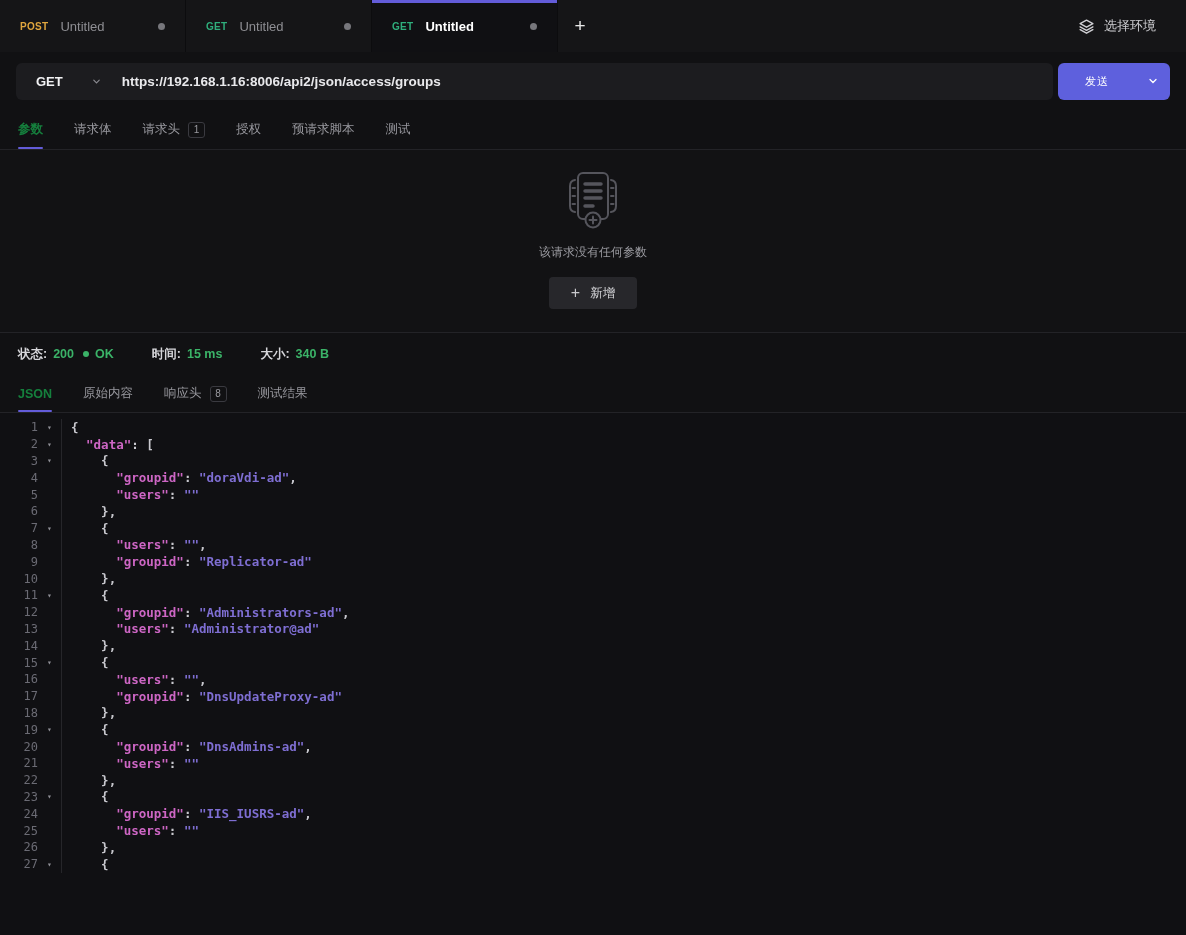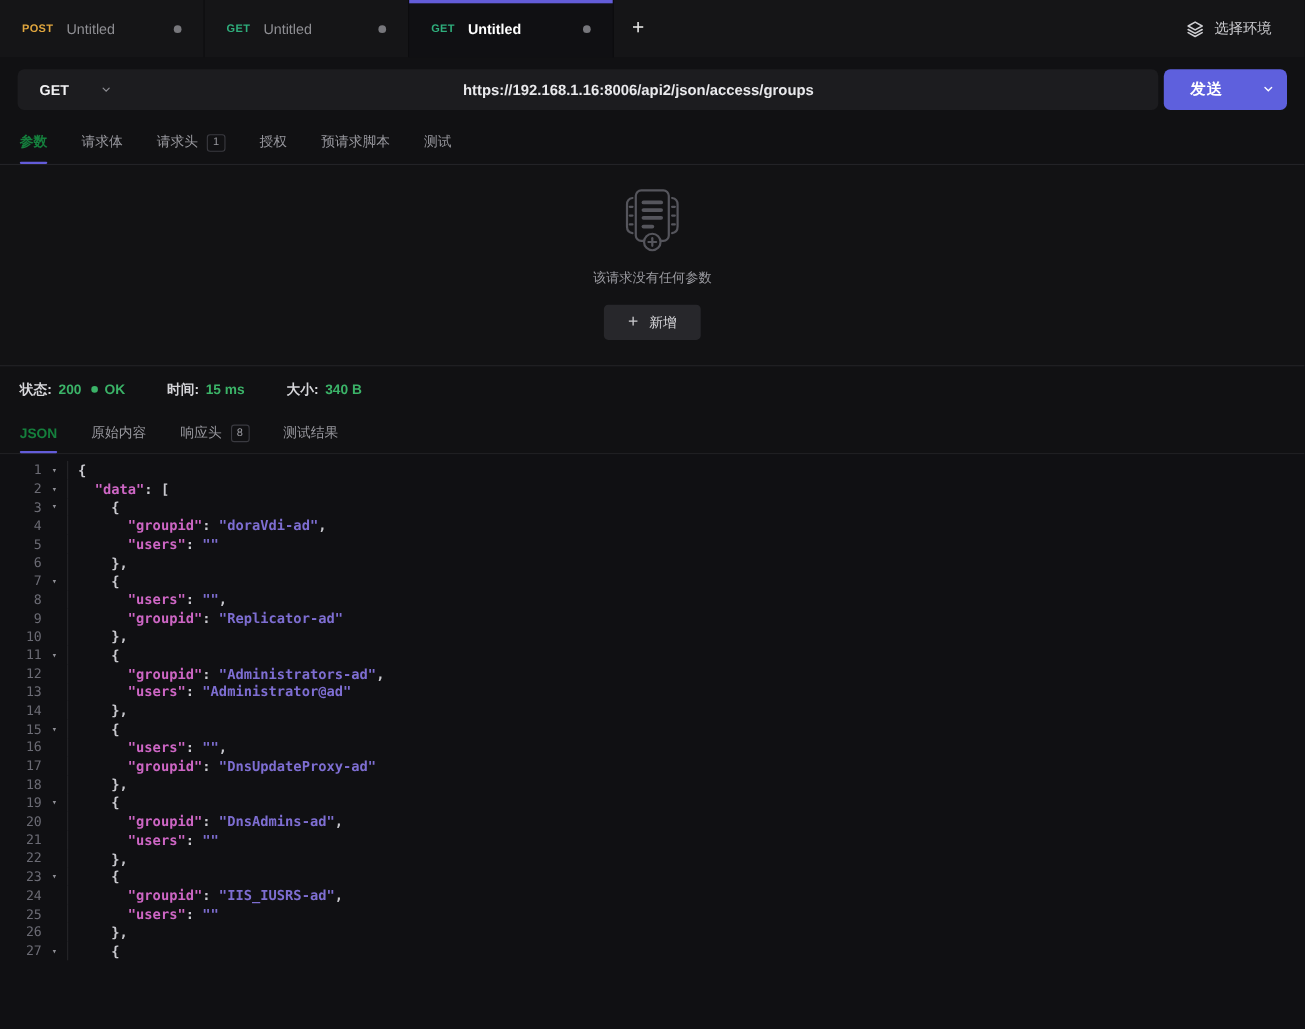"https://192.168.1.16:8006/api2/json/acce" .urlinput { text-align: center -> none }
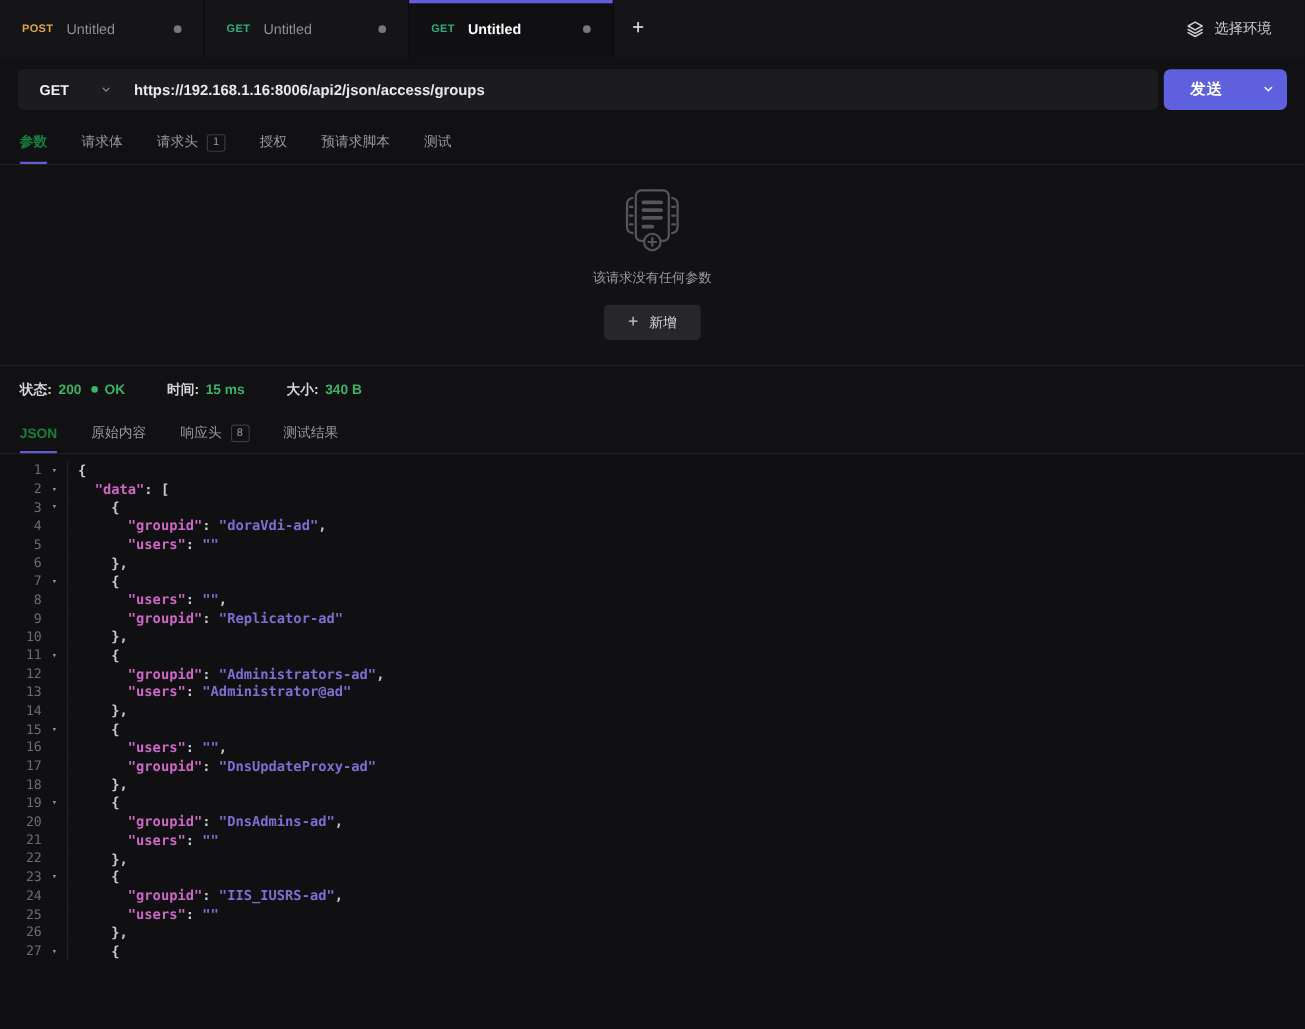"发送" .sendbtn .lbl { font-size: 14px -> 11px; font-weight: 700 -> 400 }
